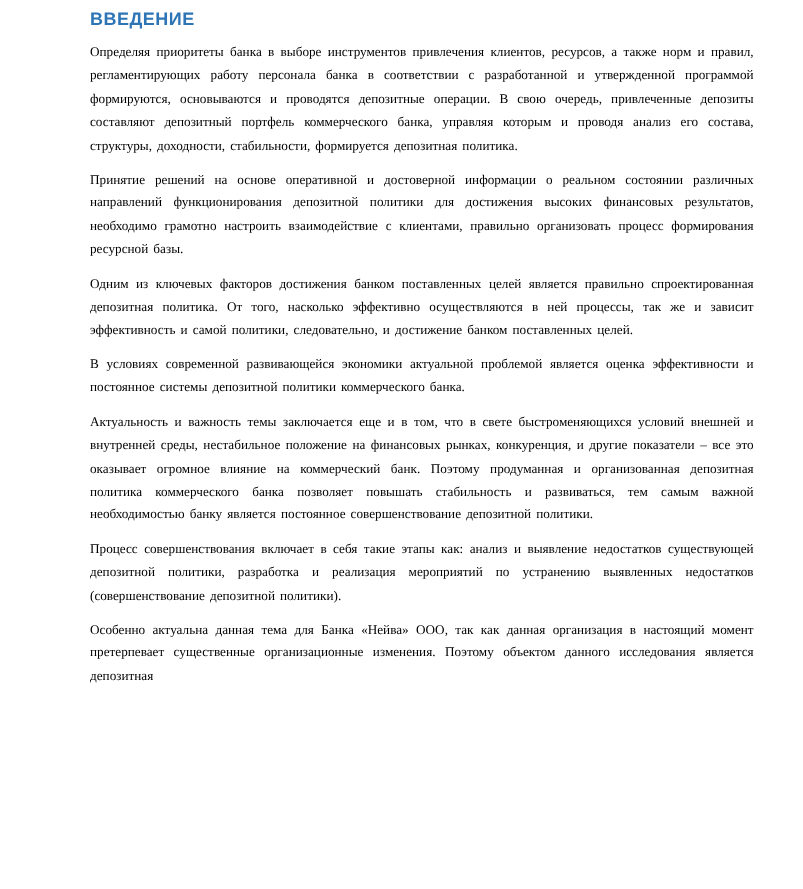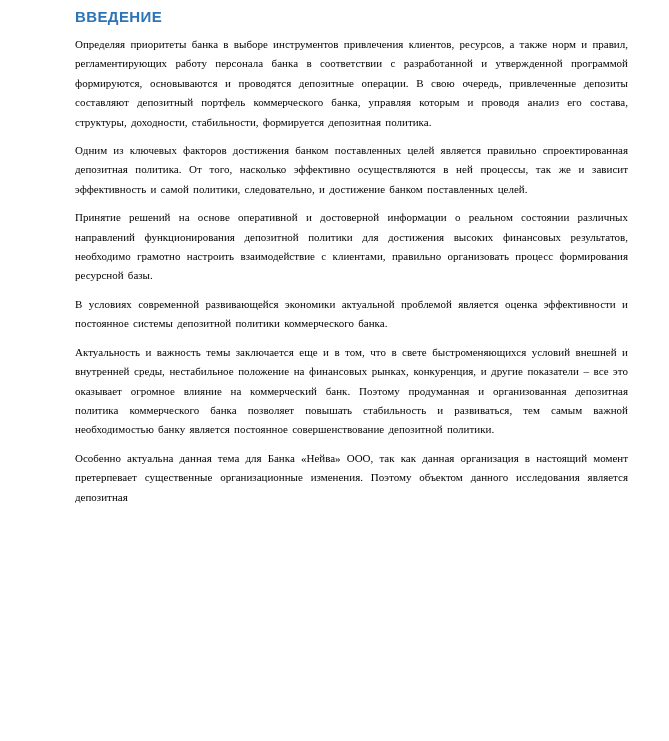"Одним из ключевых факторов достижения" p.doc-paragraph { order: before "Принятие решений на основе оперативной" -> after "Принятие решений на основе оперативной" }
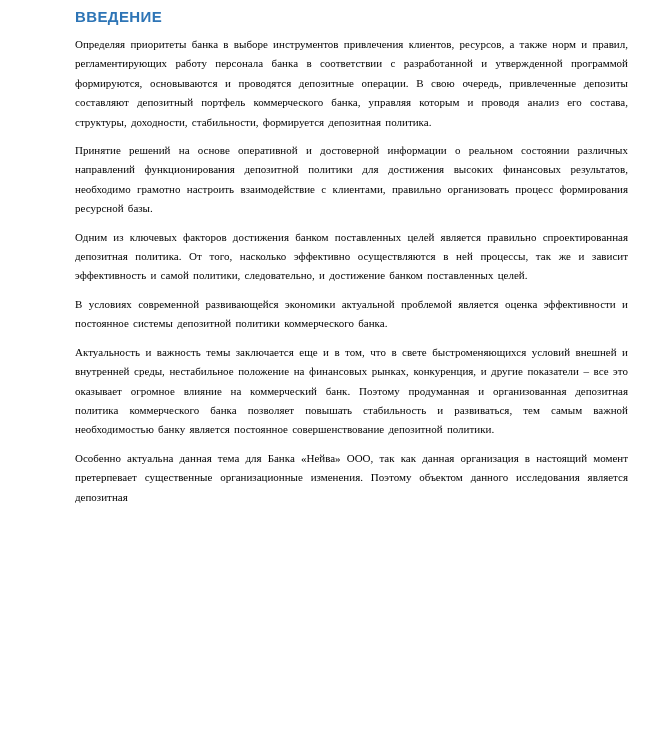"Процесс совершенствования включает в" p.doc-paragraph { html: none -> <p>Процесс совершенствования включает в себя такие этапы как: анализ и выявление недостатков существующей депозитной политики, разработка и реализация мероприятий по устранению выявленных недостатков (совершенствование депозитной политики).</p> }
